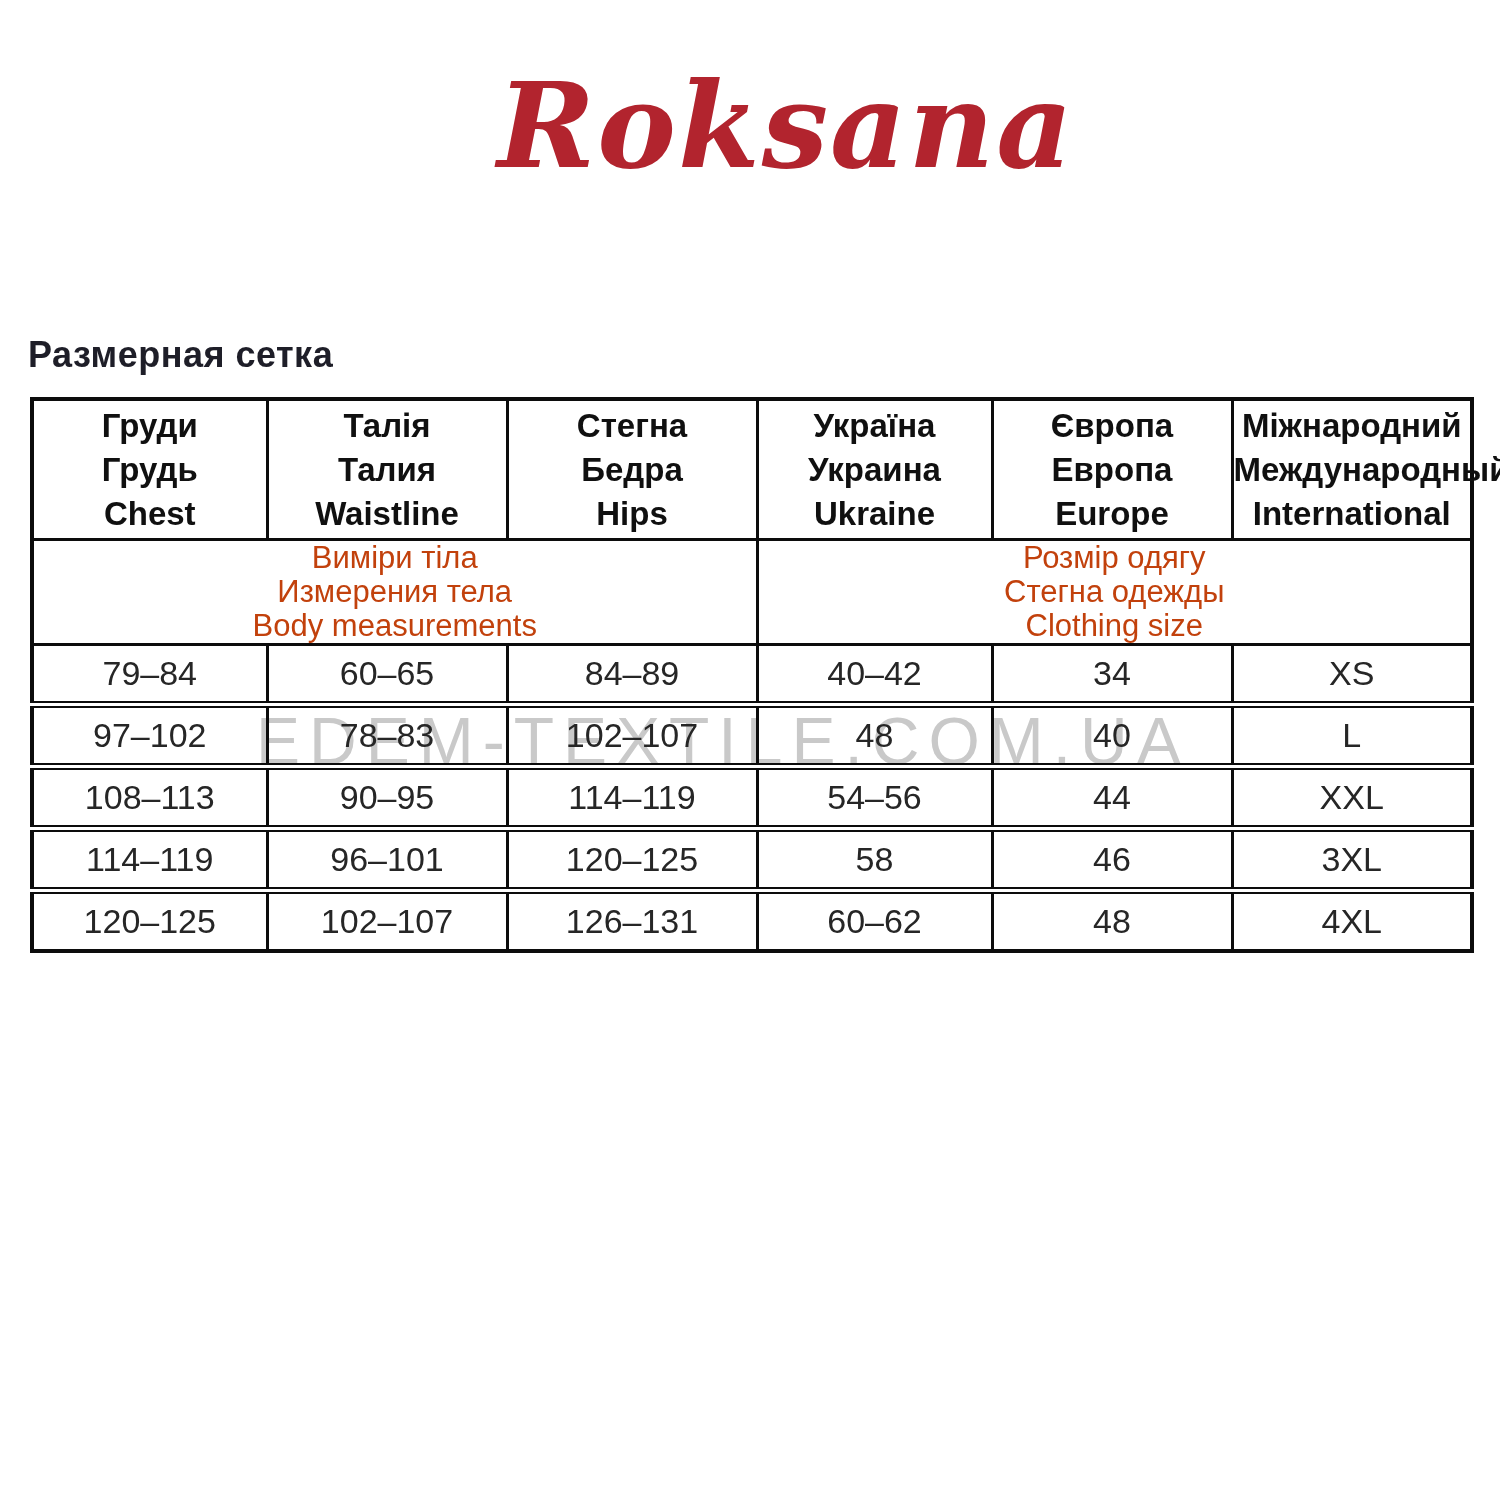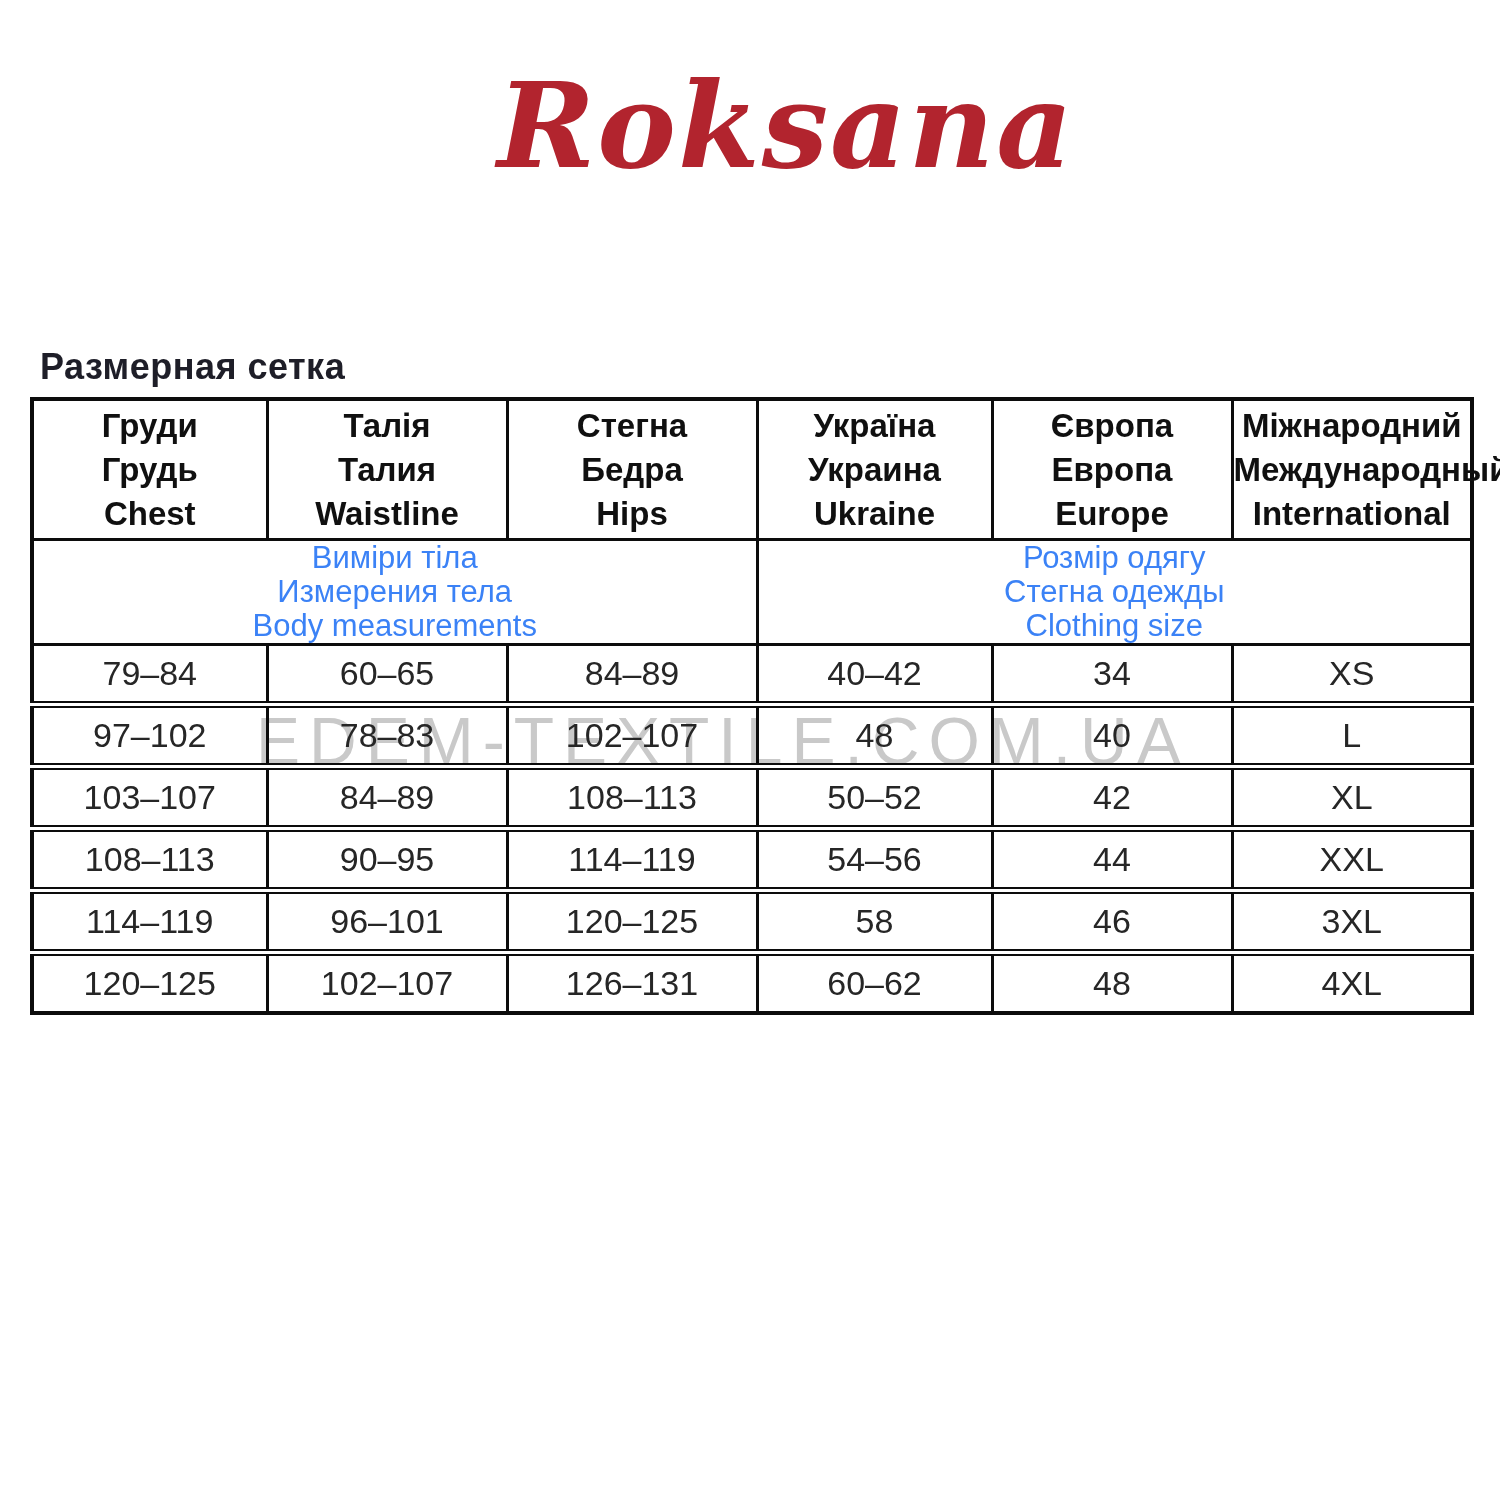"Размерная сетка" .page-title { margin: 12px -> 0 }
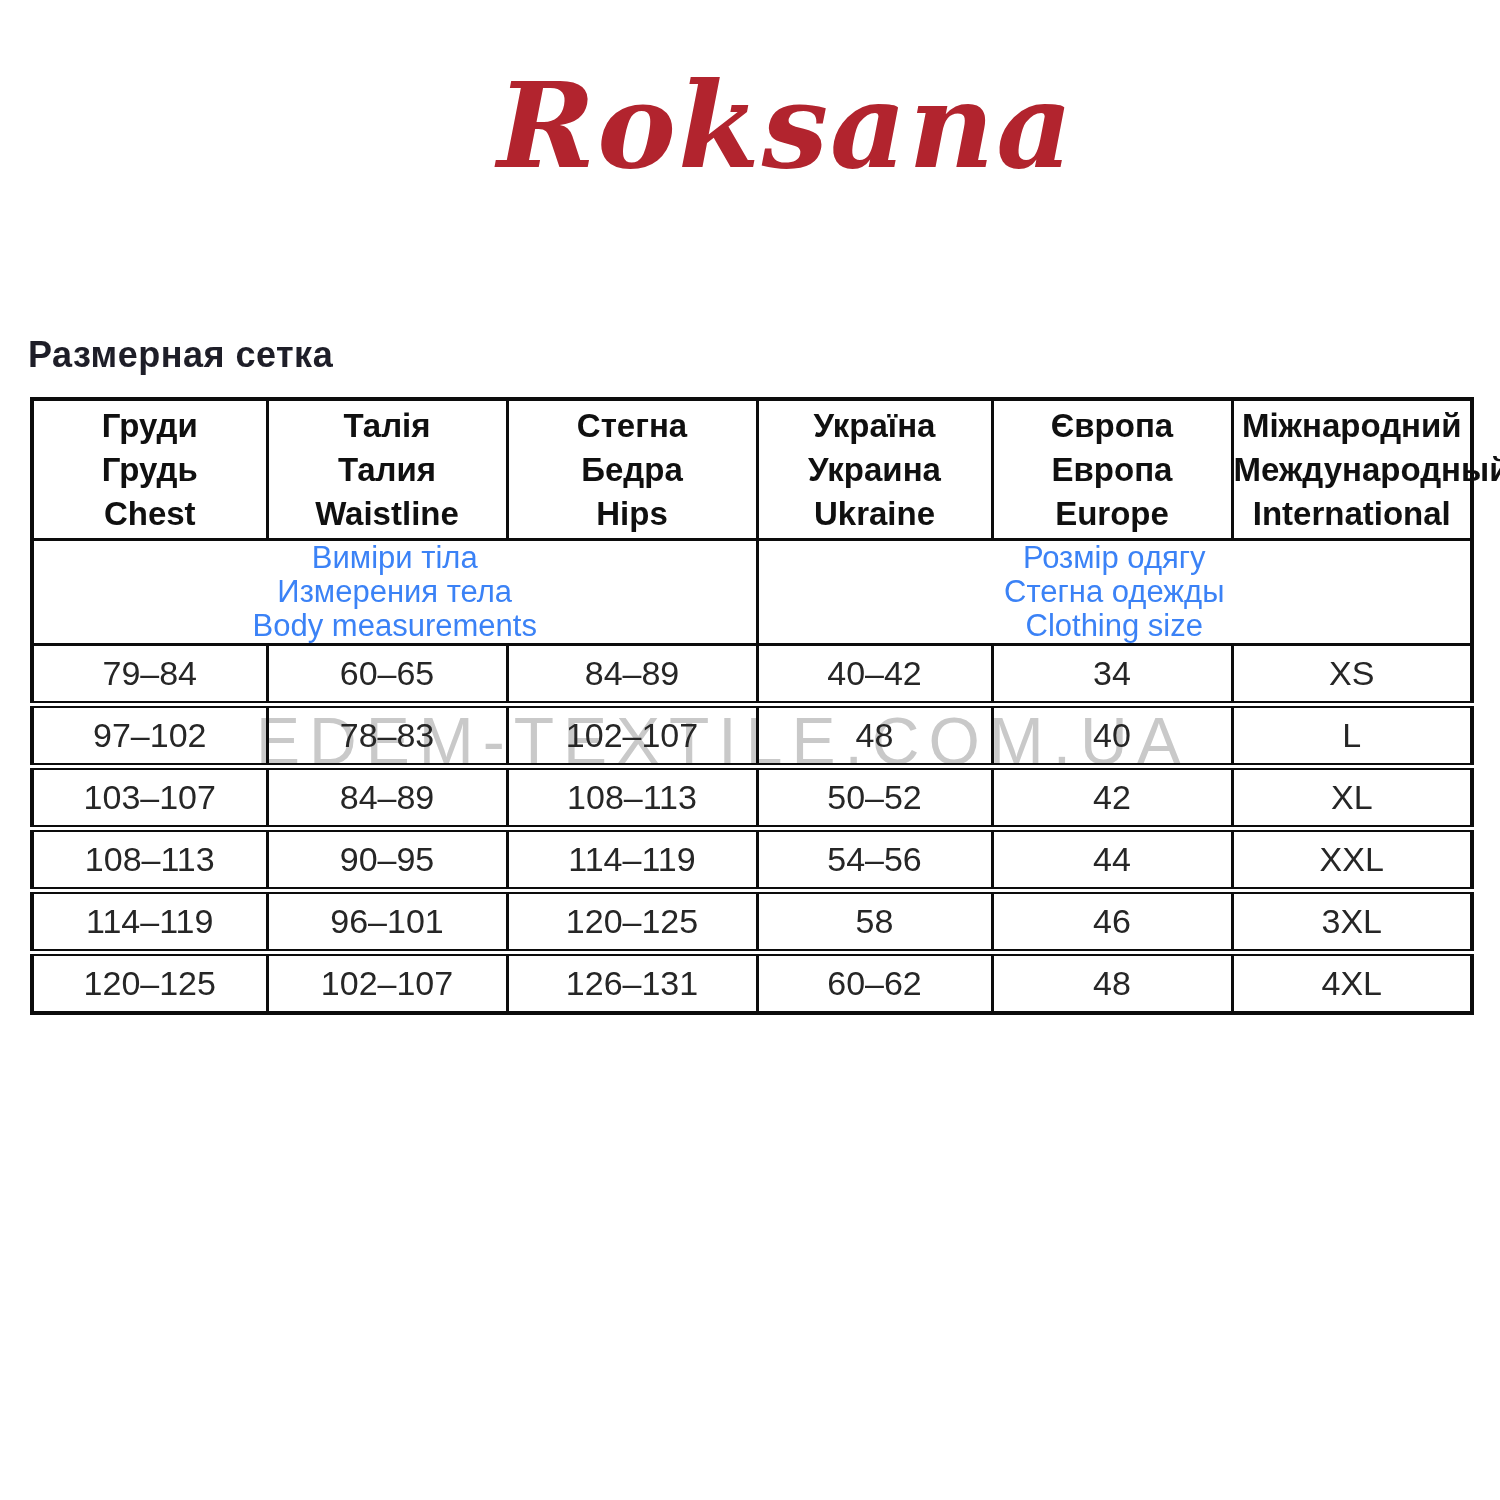"Виміри тіла" tr.group-row td { color: #3b82f6 -> #c2410c }
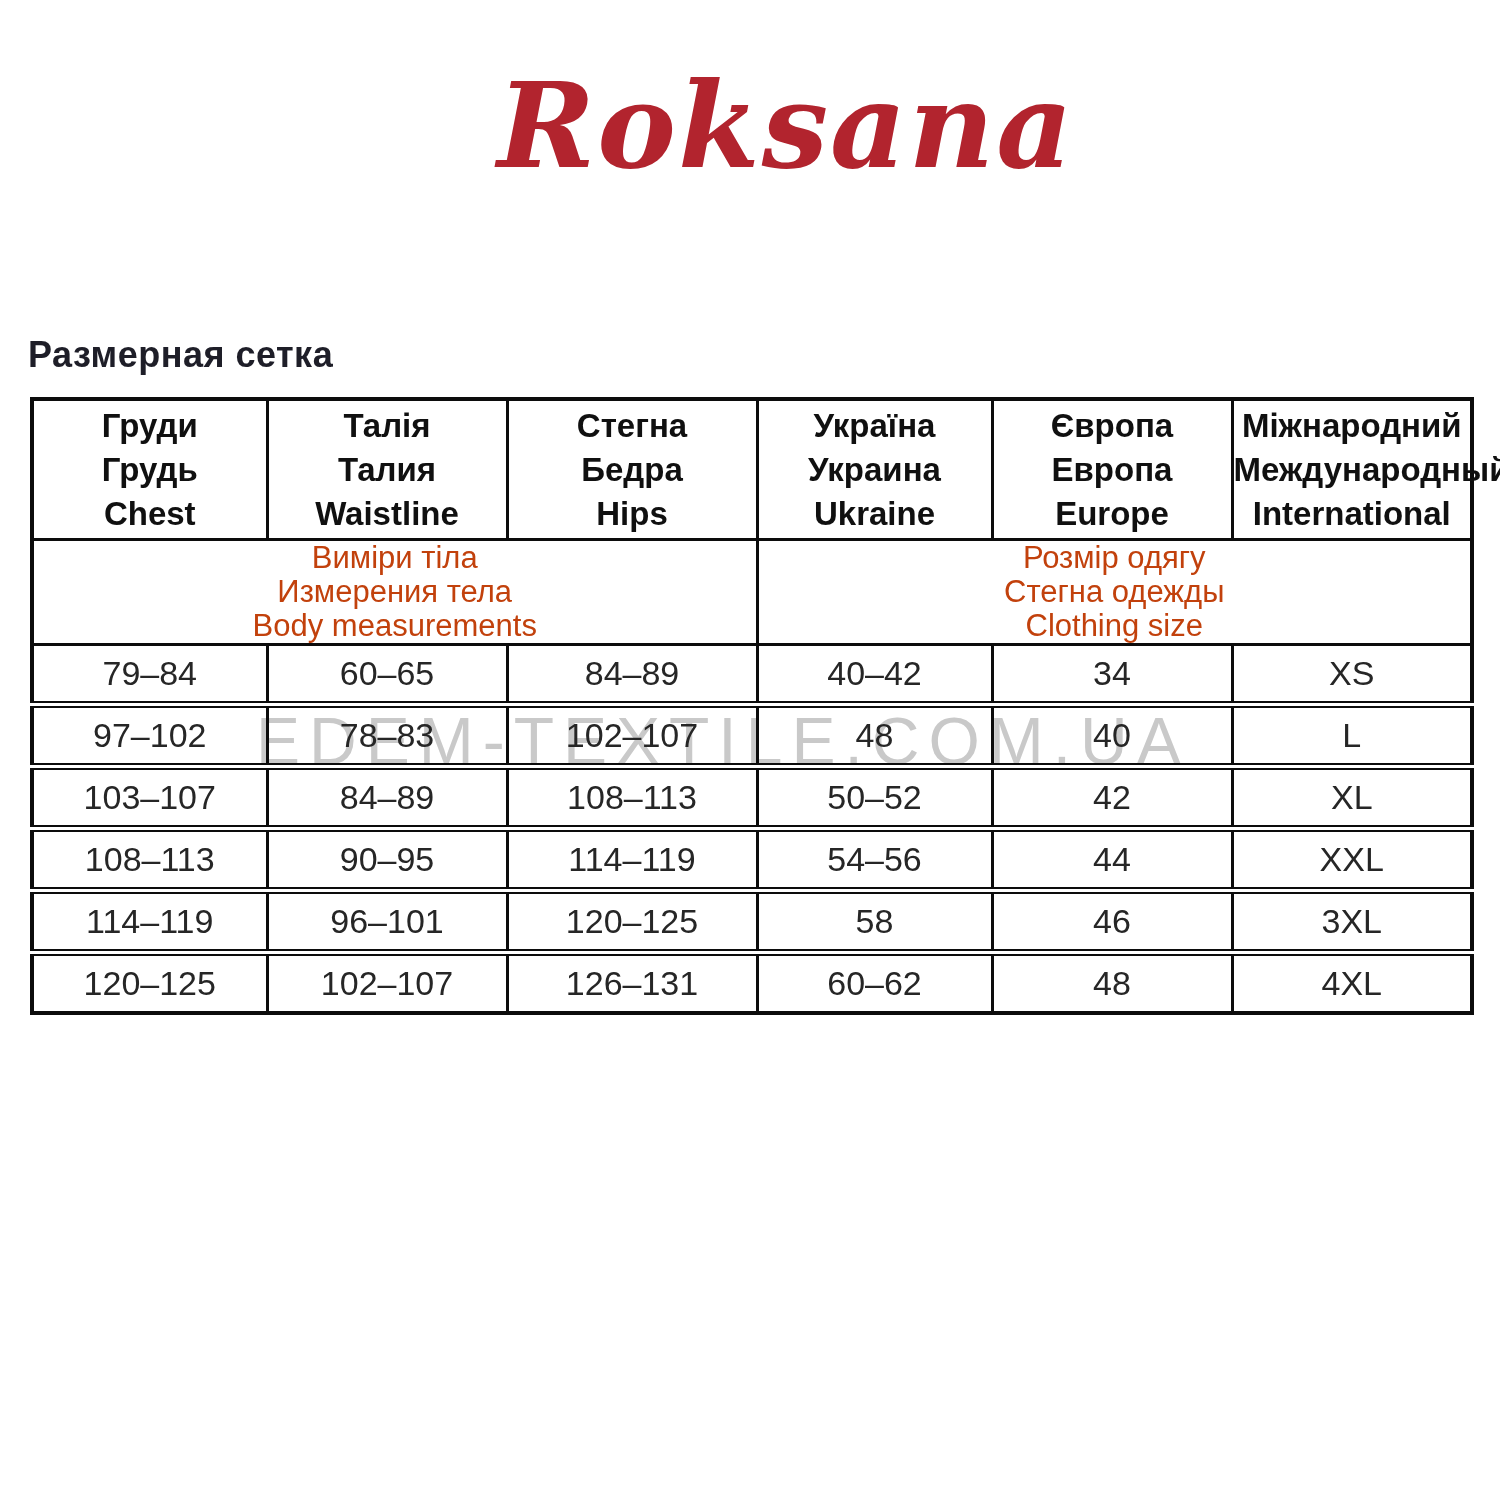"103–107" tr.size-row { html: <tr> <td>103–107</td> <td>84–89</td> <td>108–113</td> <td>50–52</td> <td>42</td> <td>XL</td> </tr> -> none }
